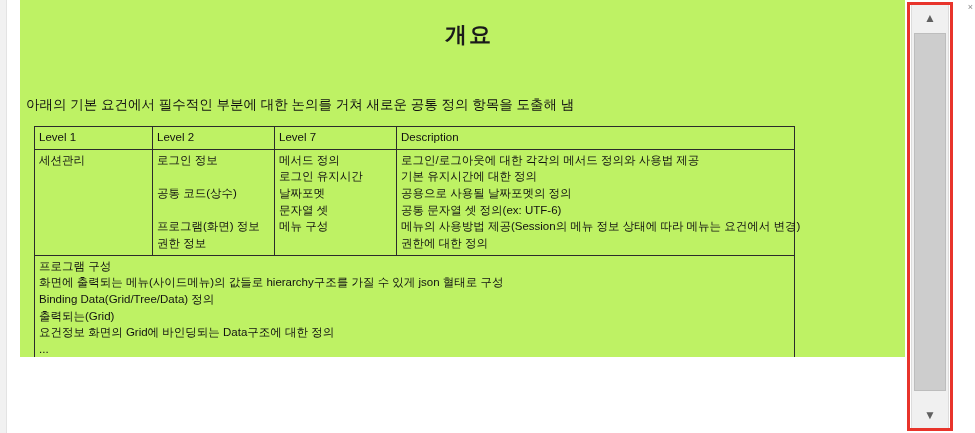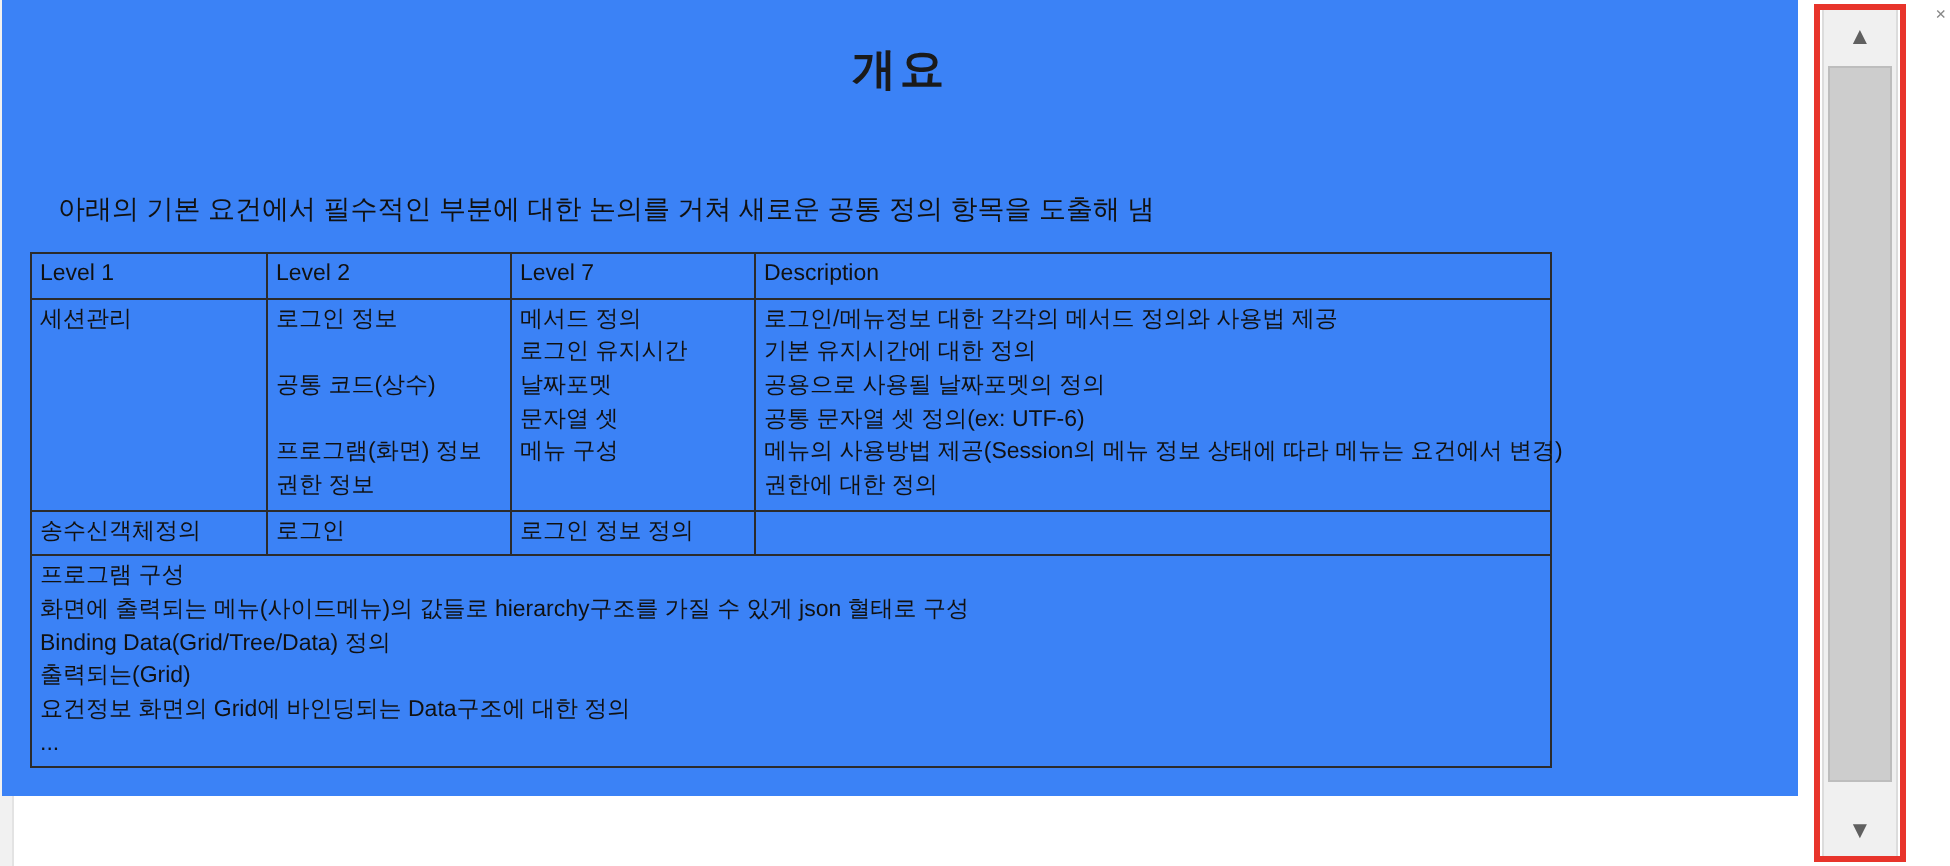"개요" .doc-area { background: #3b82f6 -> #bef264; height: 398px -> 357px; left: 1px -> 20px }
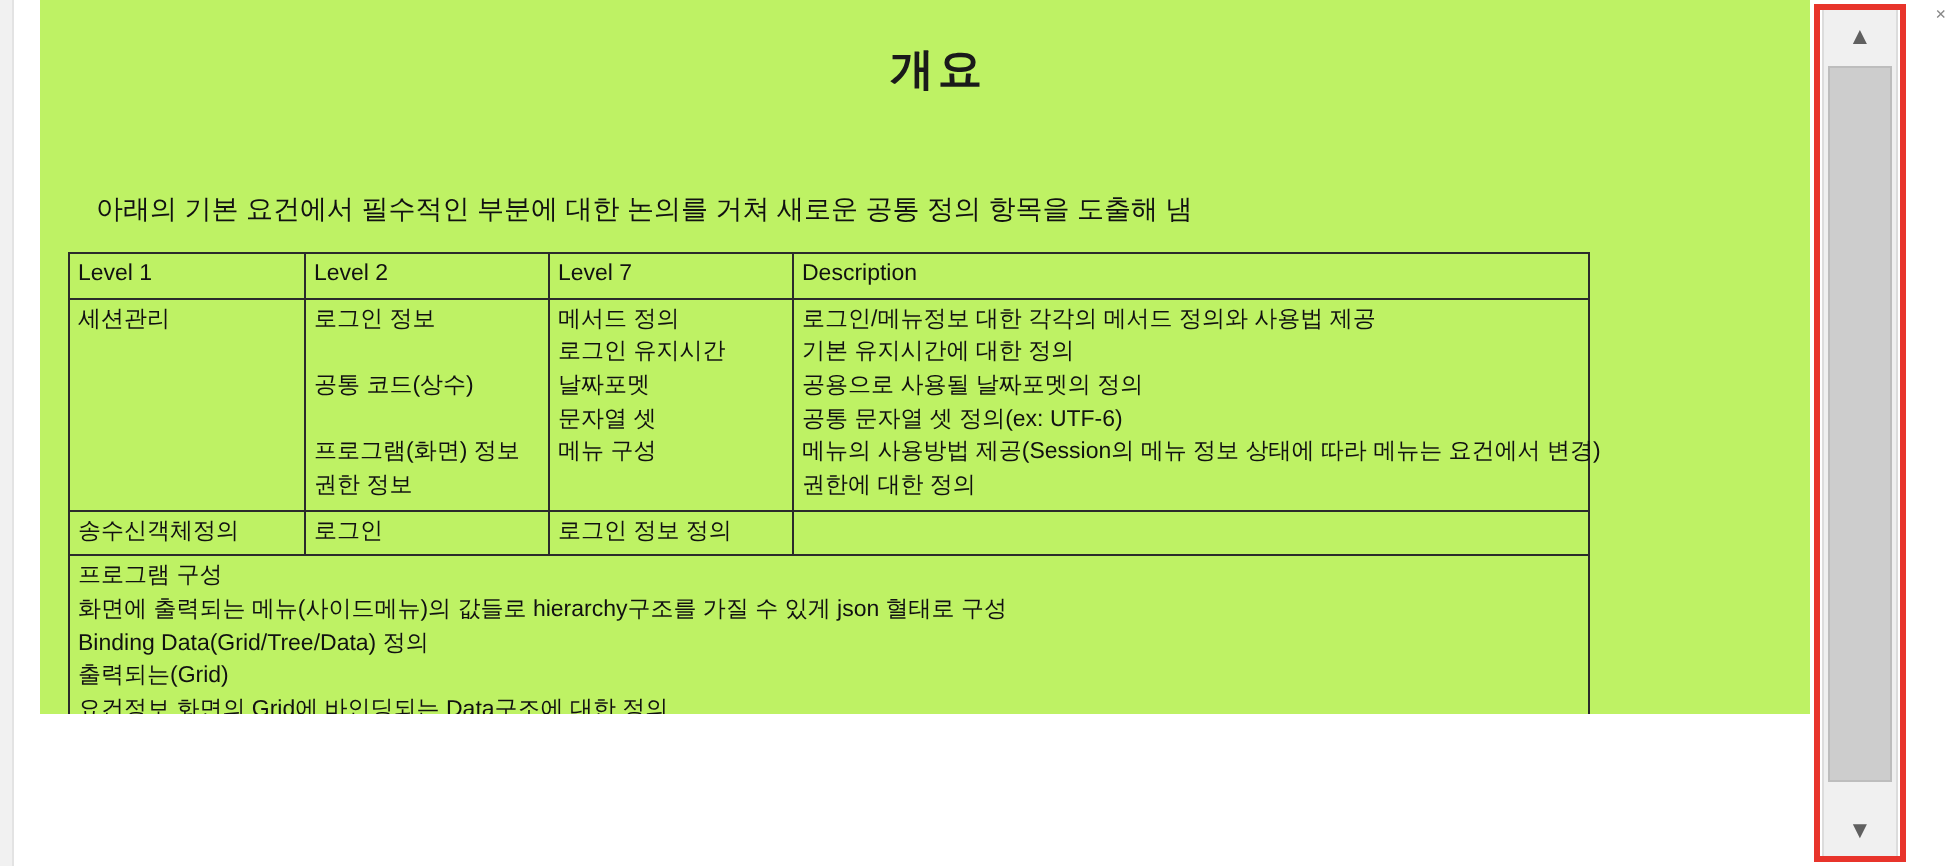"아래의 기본 요건에서 필수적인 부분에" .doc-paragraph { margin-left: 28px -> 6px }
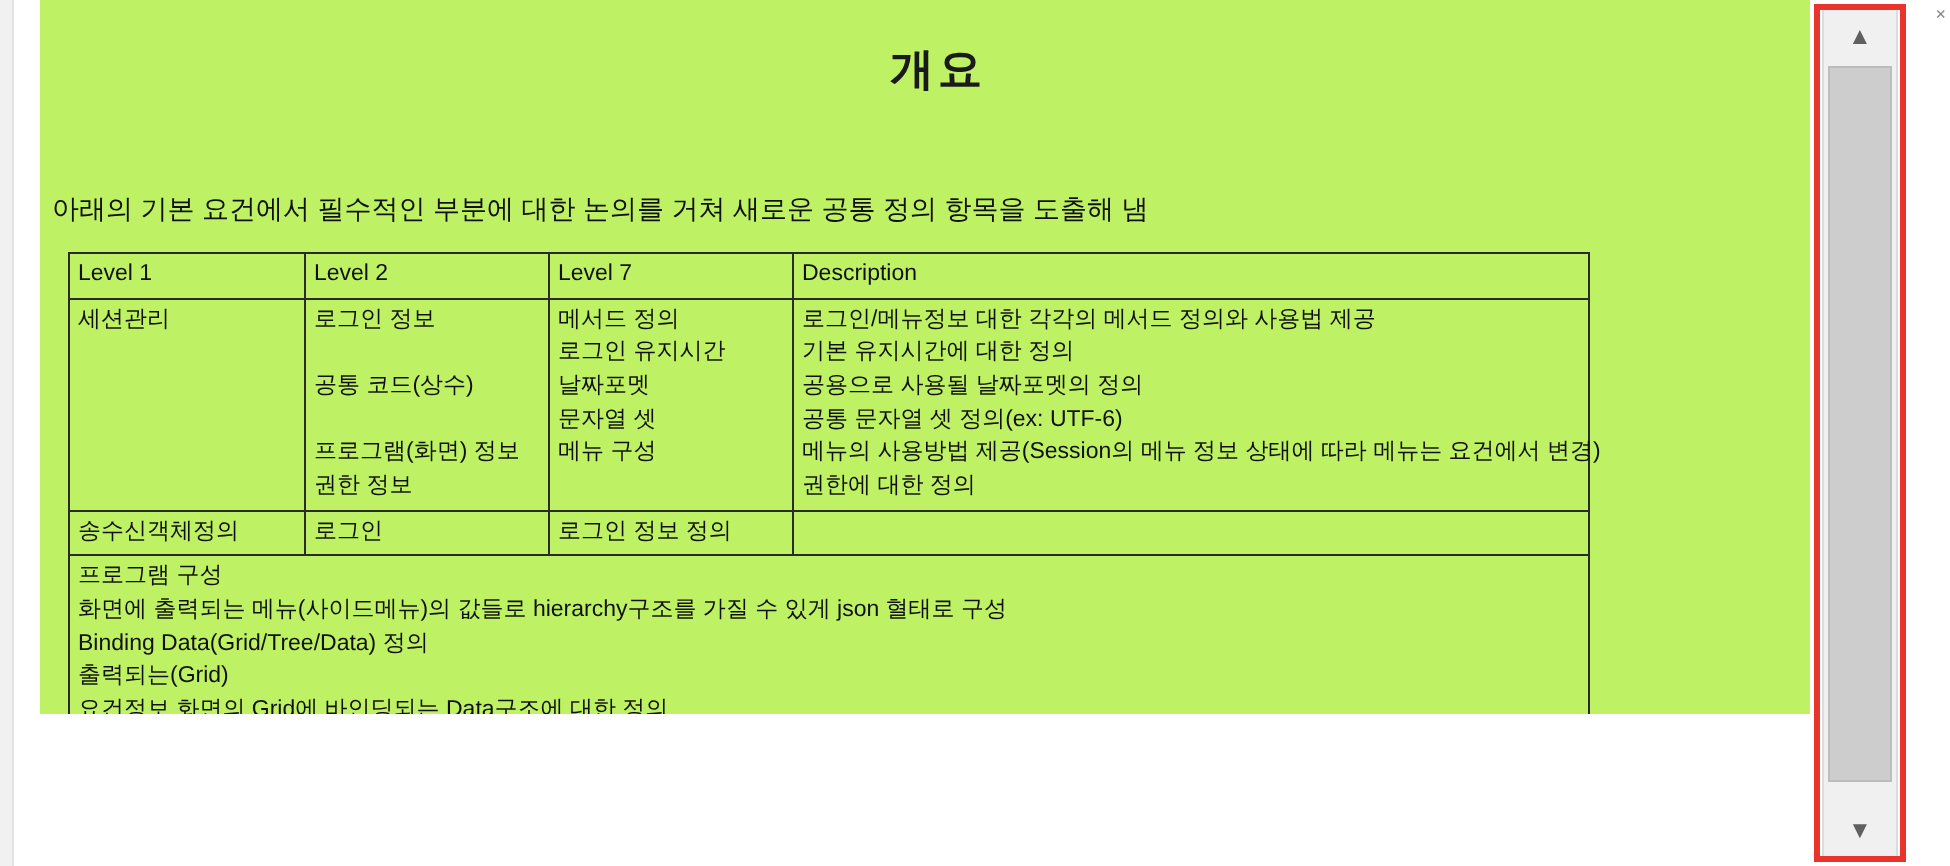"로그인/메뉴정보 대한 각각의 메서드 정의와" div { text: 로그인/메뉴정보 -> 로그인/로그아웃에 }
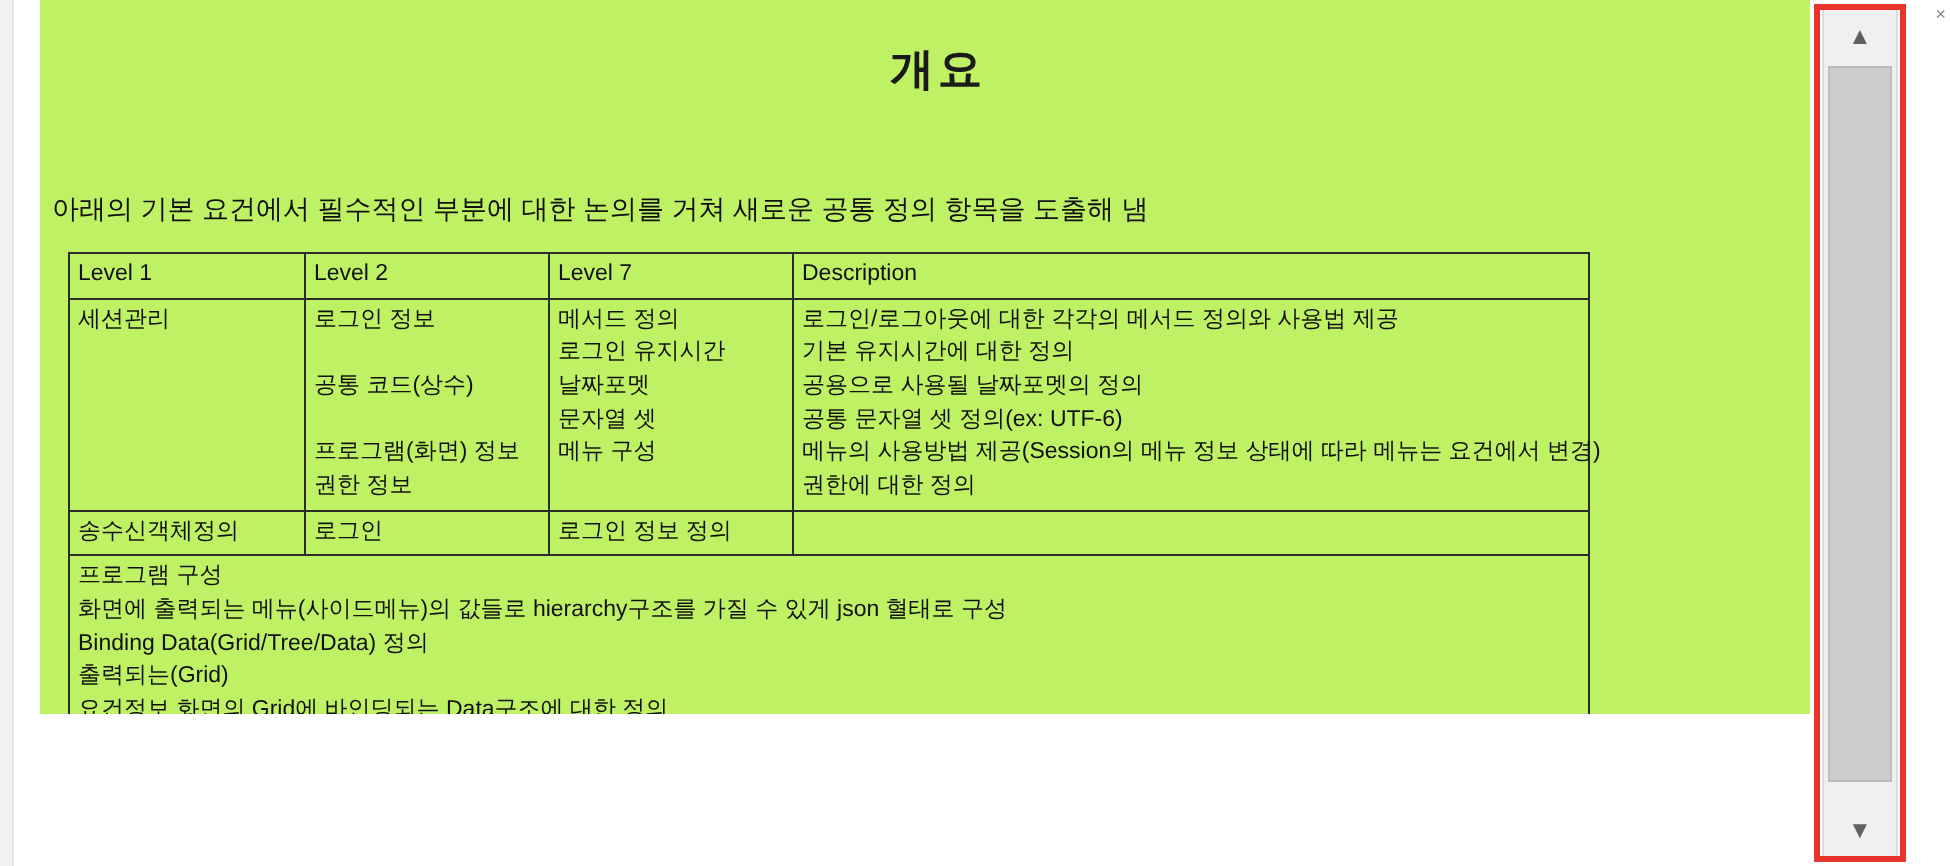"송수신객체정의" tr { html: <tr> <td> <div>송수신객체정의</div> </td> <td> <div>로그인</div> </td> <td> <div>로그인 정보 정의</div> </td> <td> <div></div> </td> </tr> -> none }
